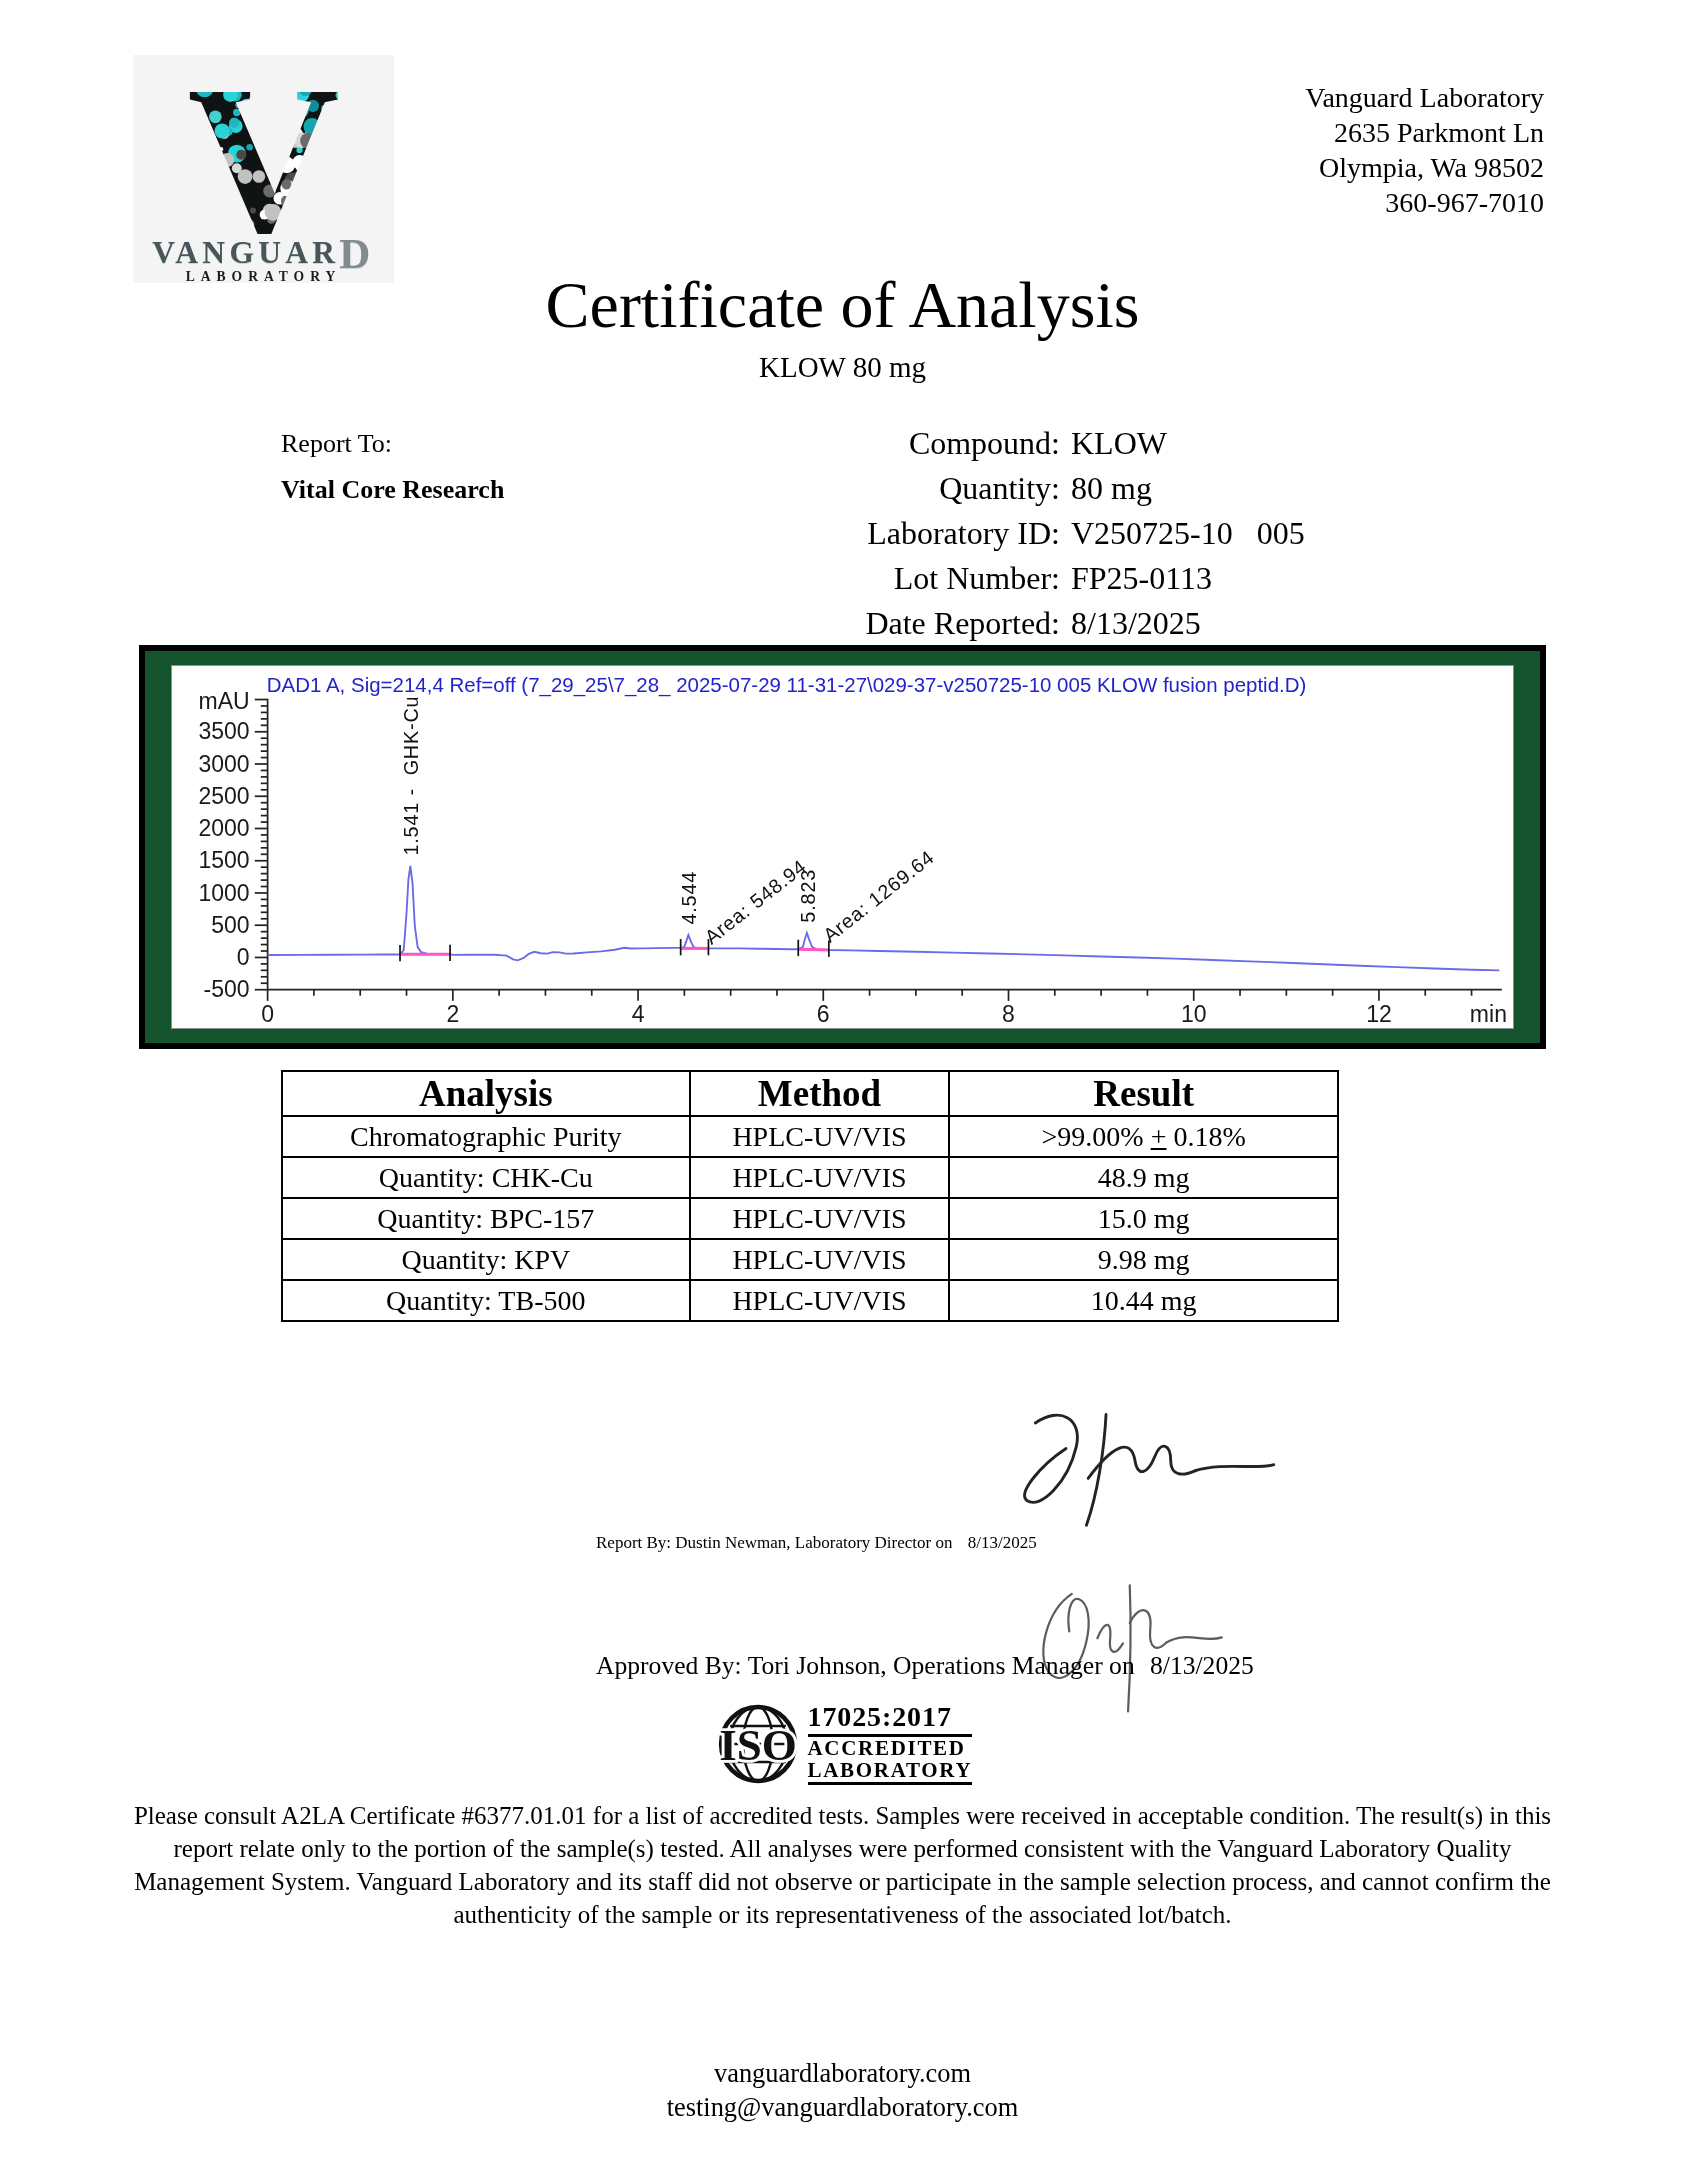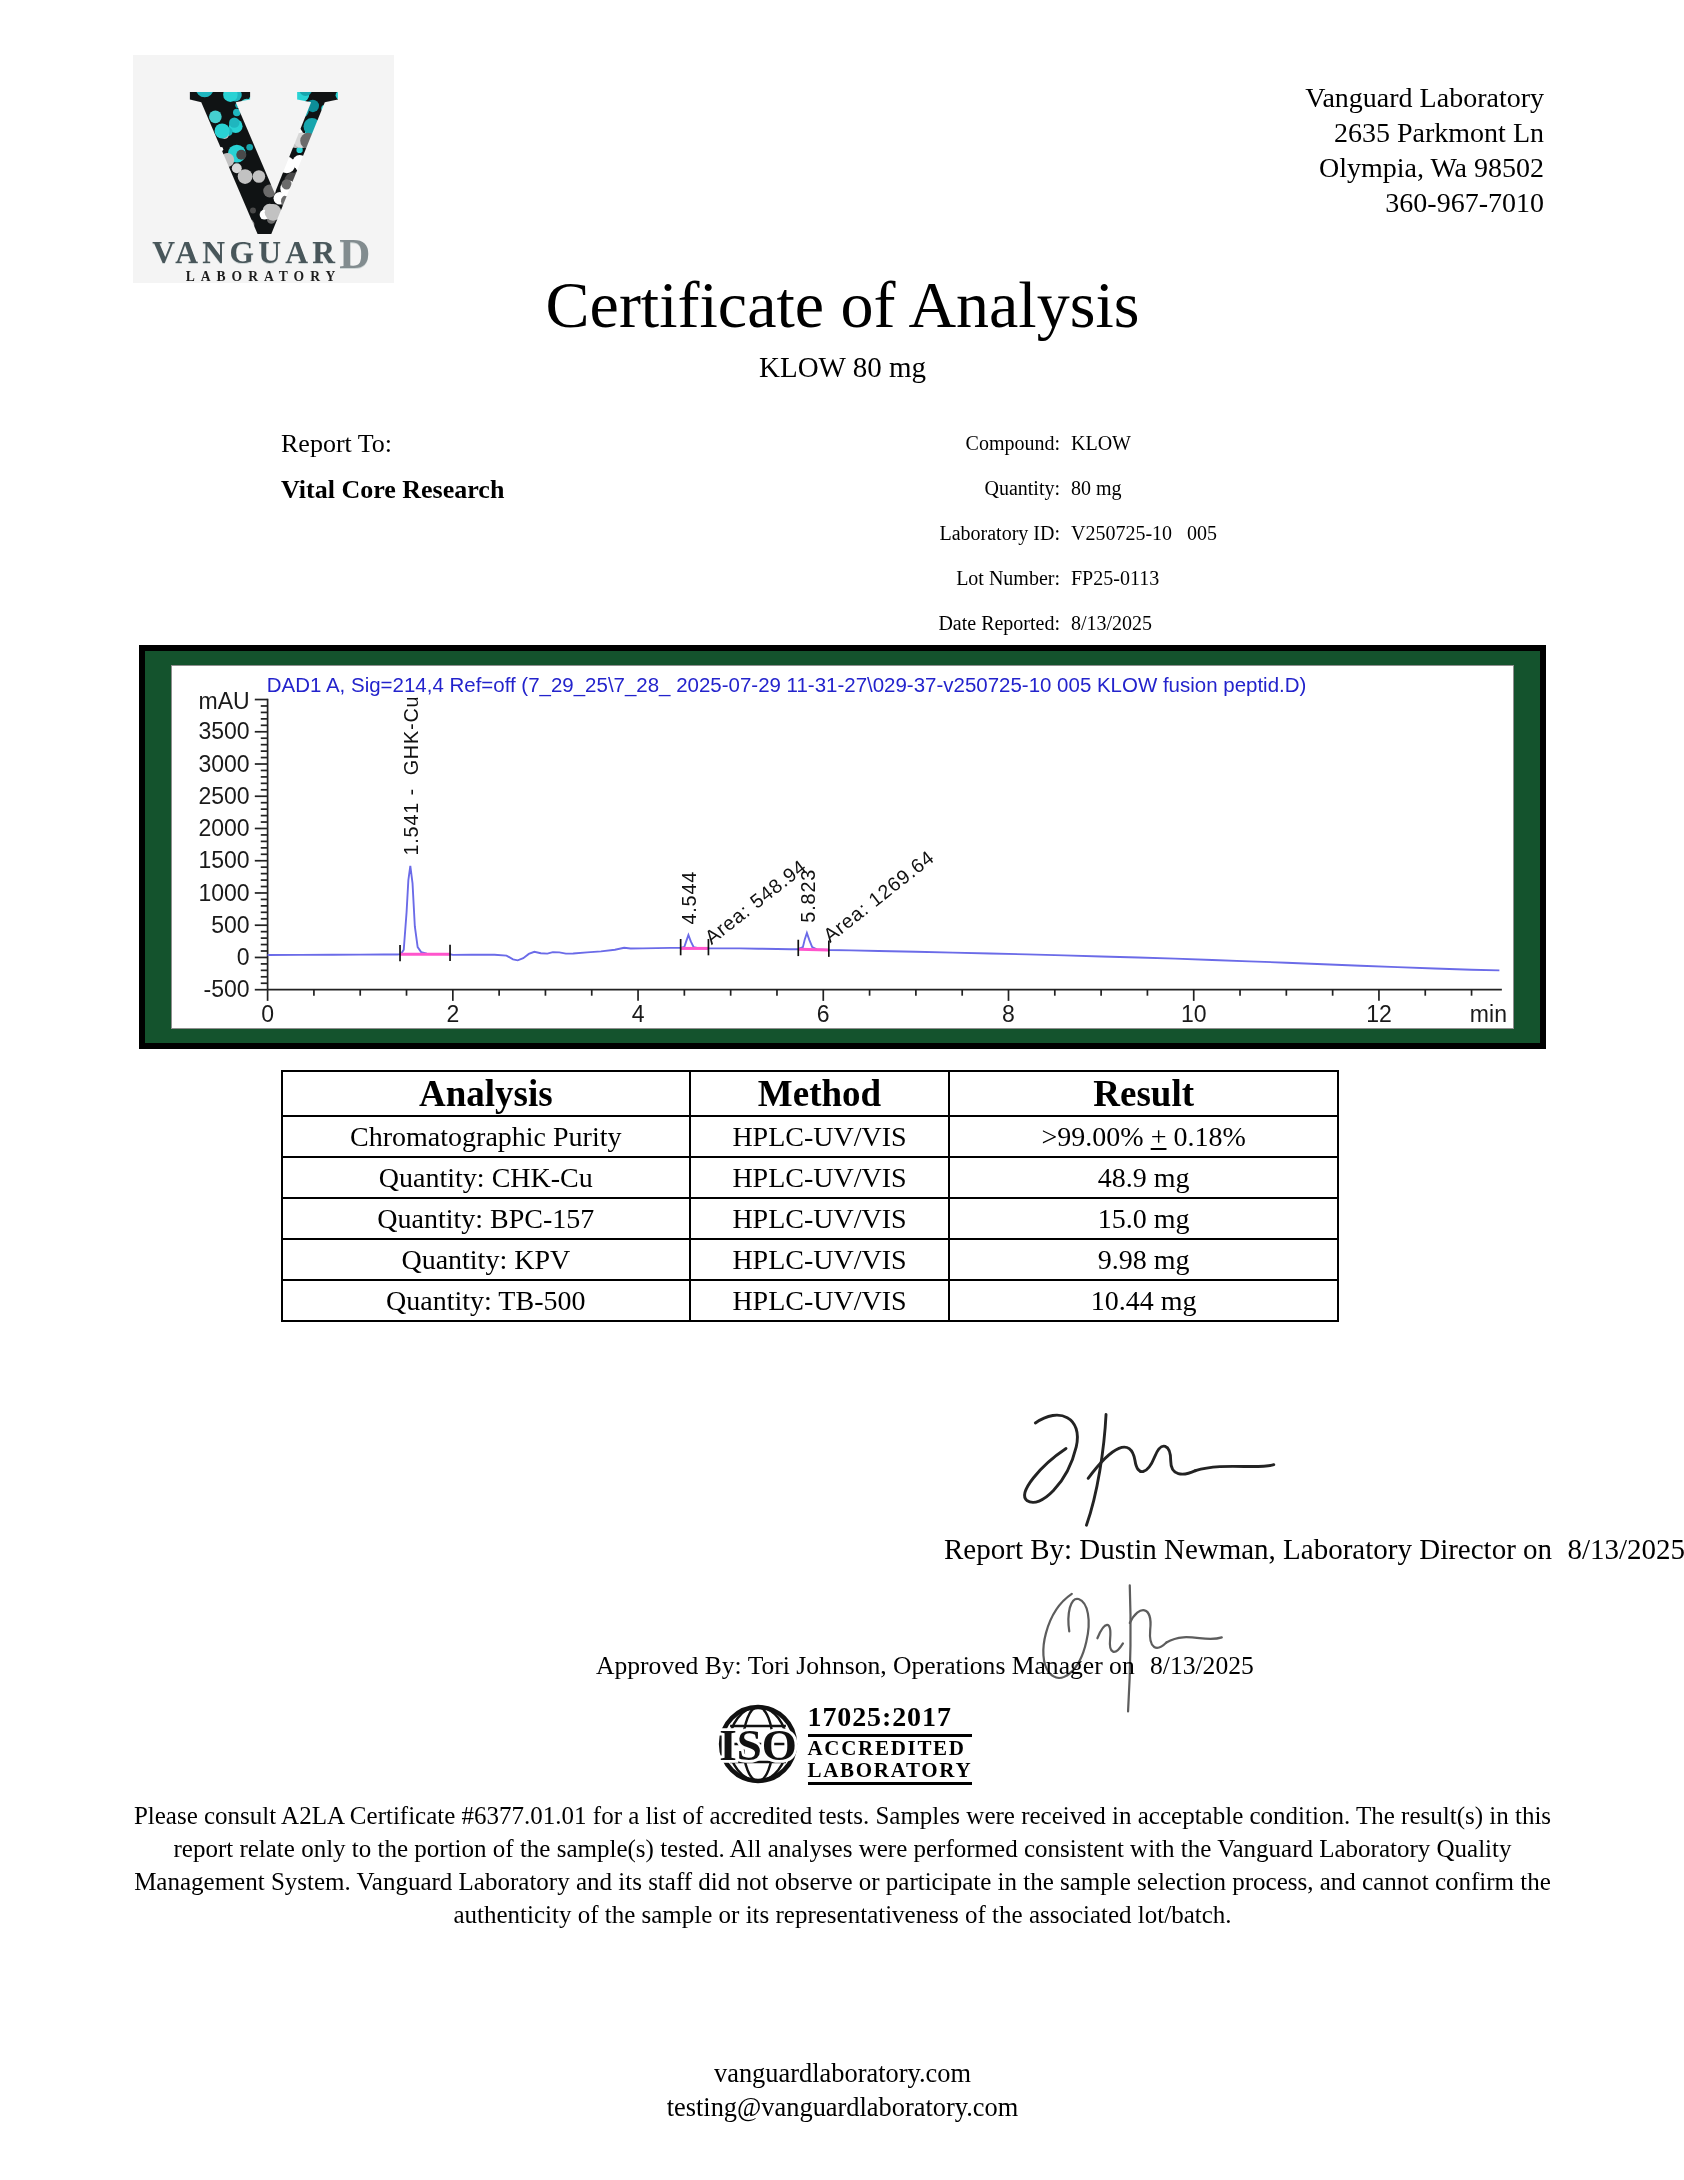"Compound:" .info-row { font-size: 20px -> 32px }
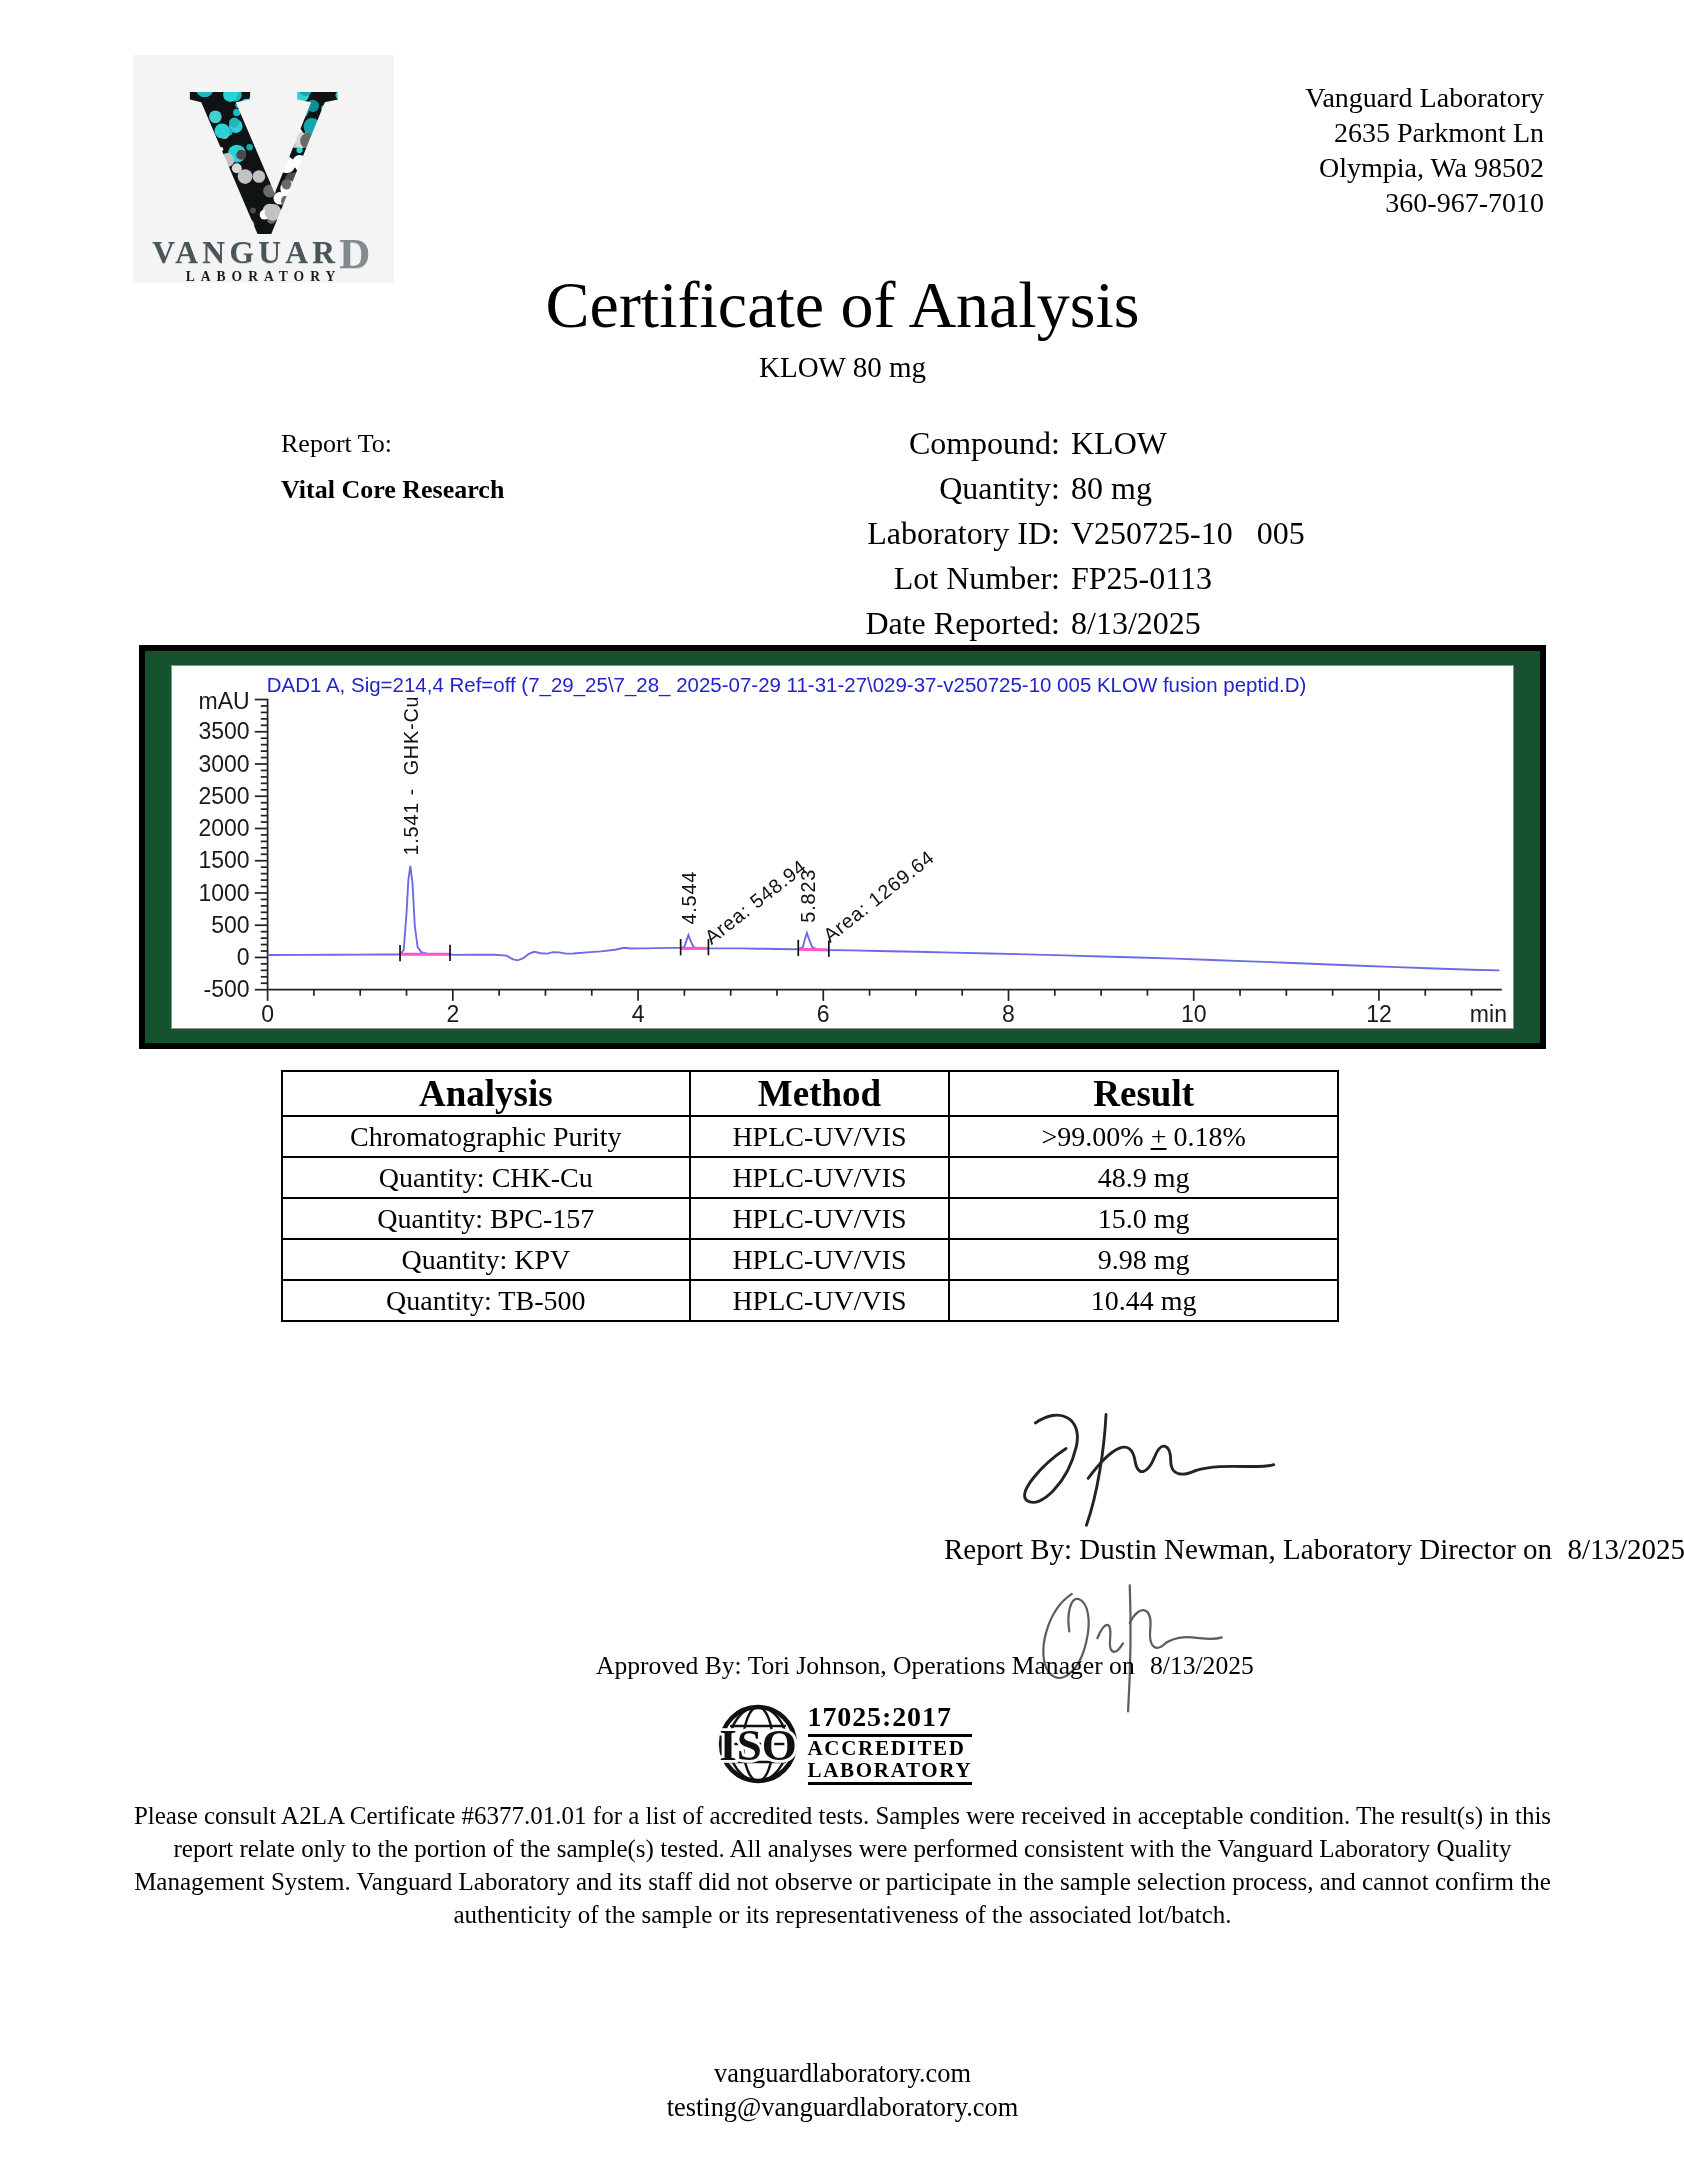"Report By: Dustin Newman, Laboratory" .repline { font-size: 29px -> 17px; text-align: right -> left }
